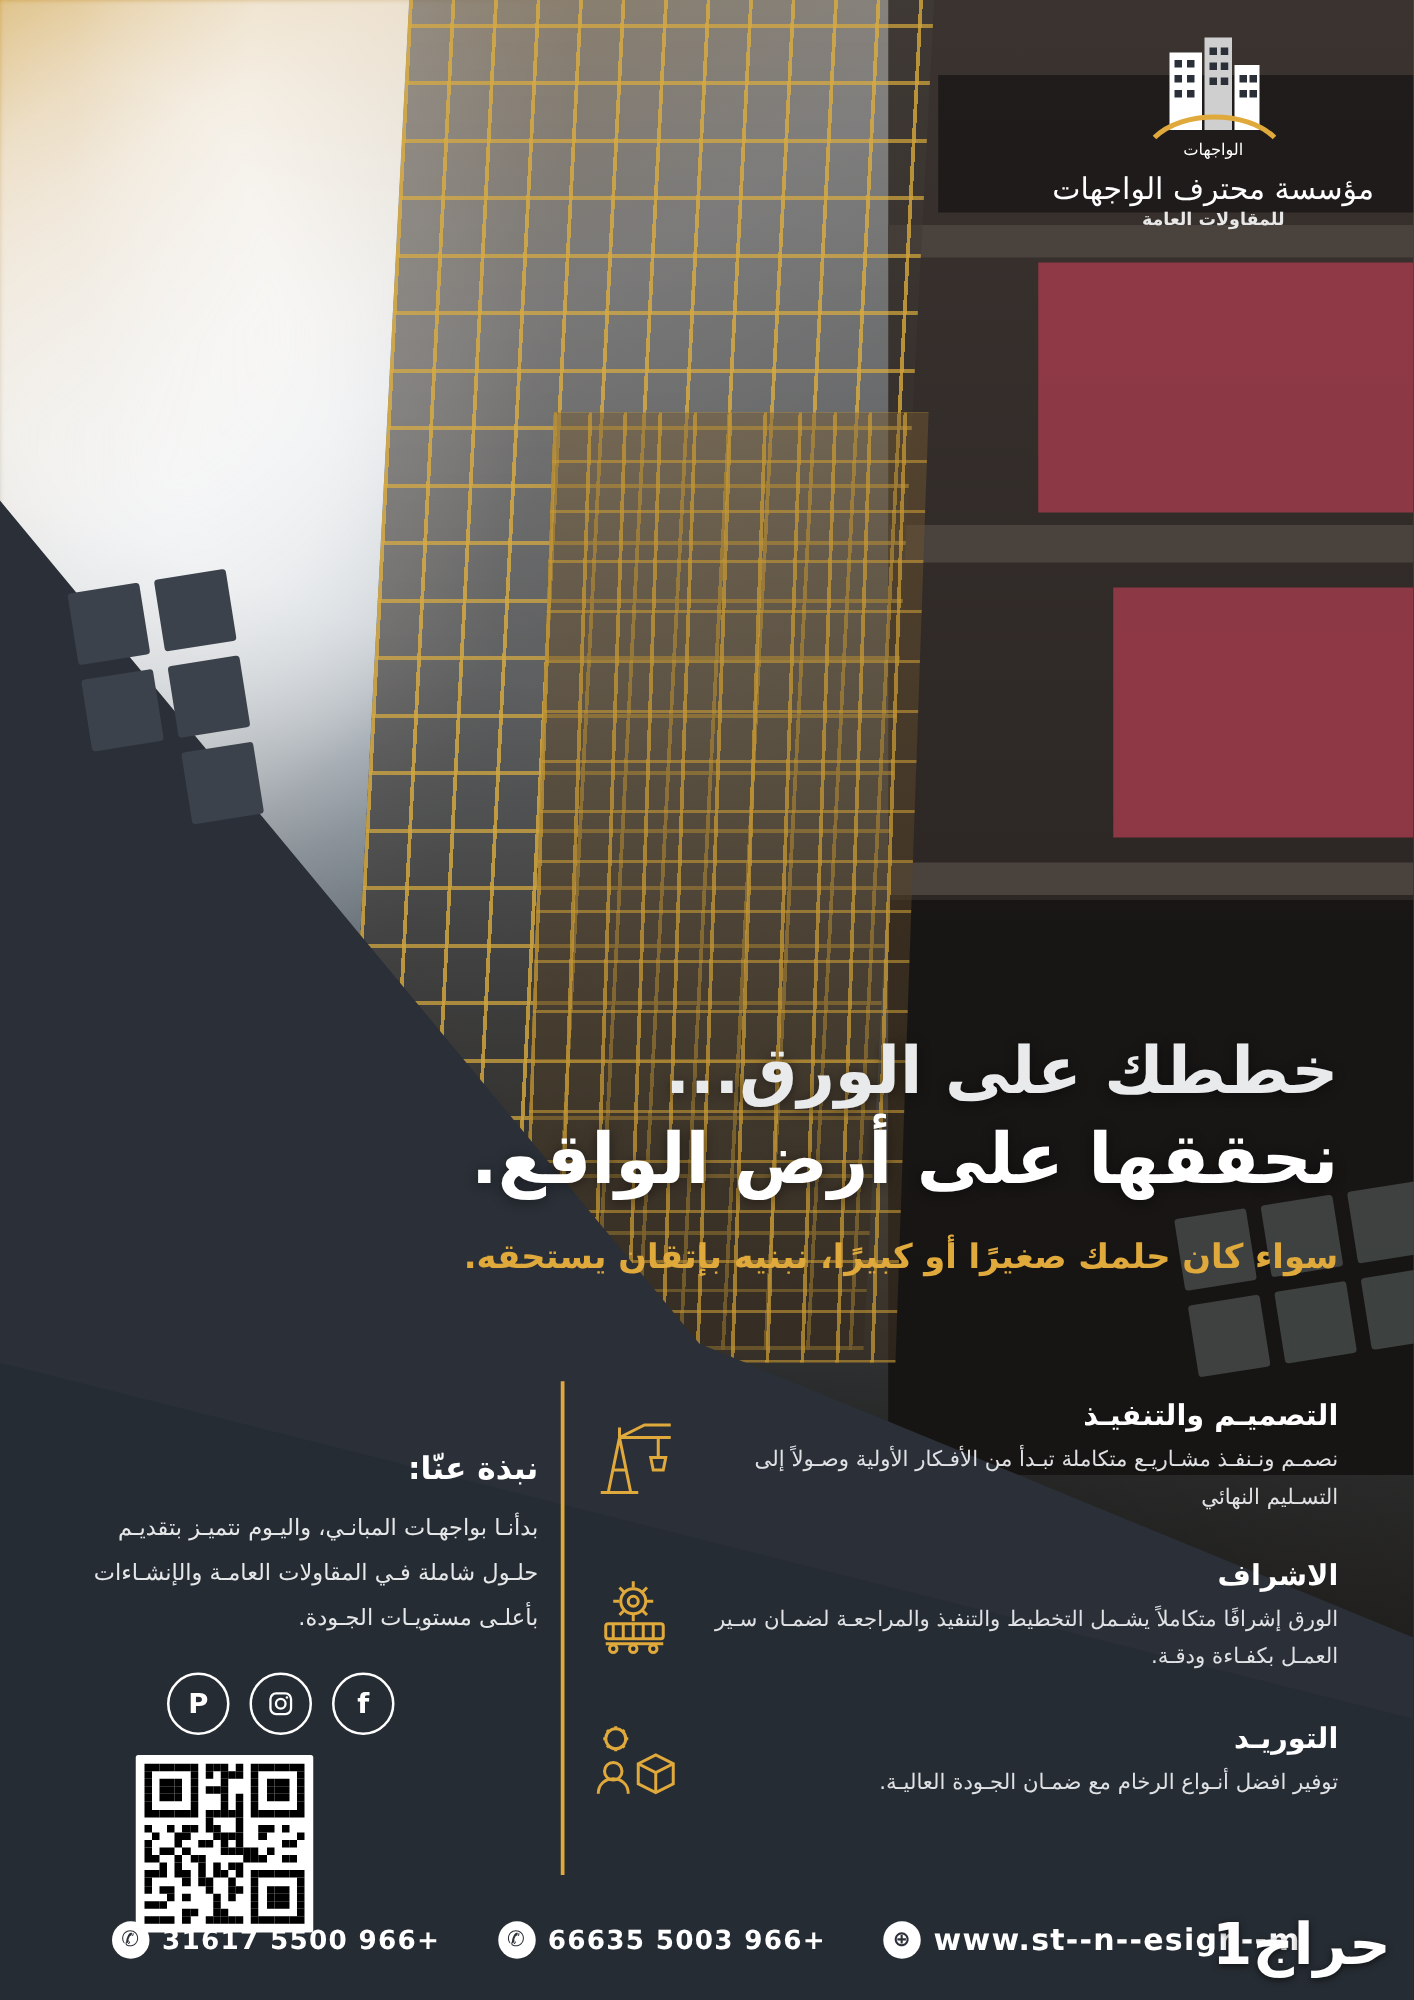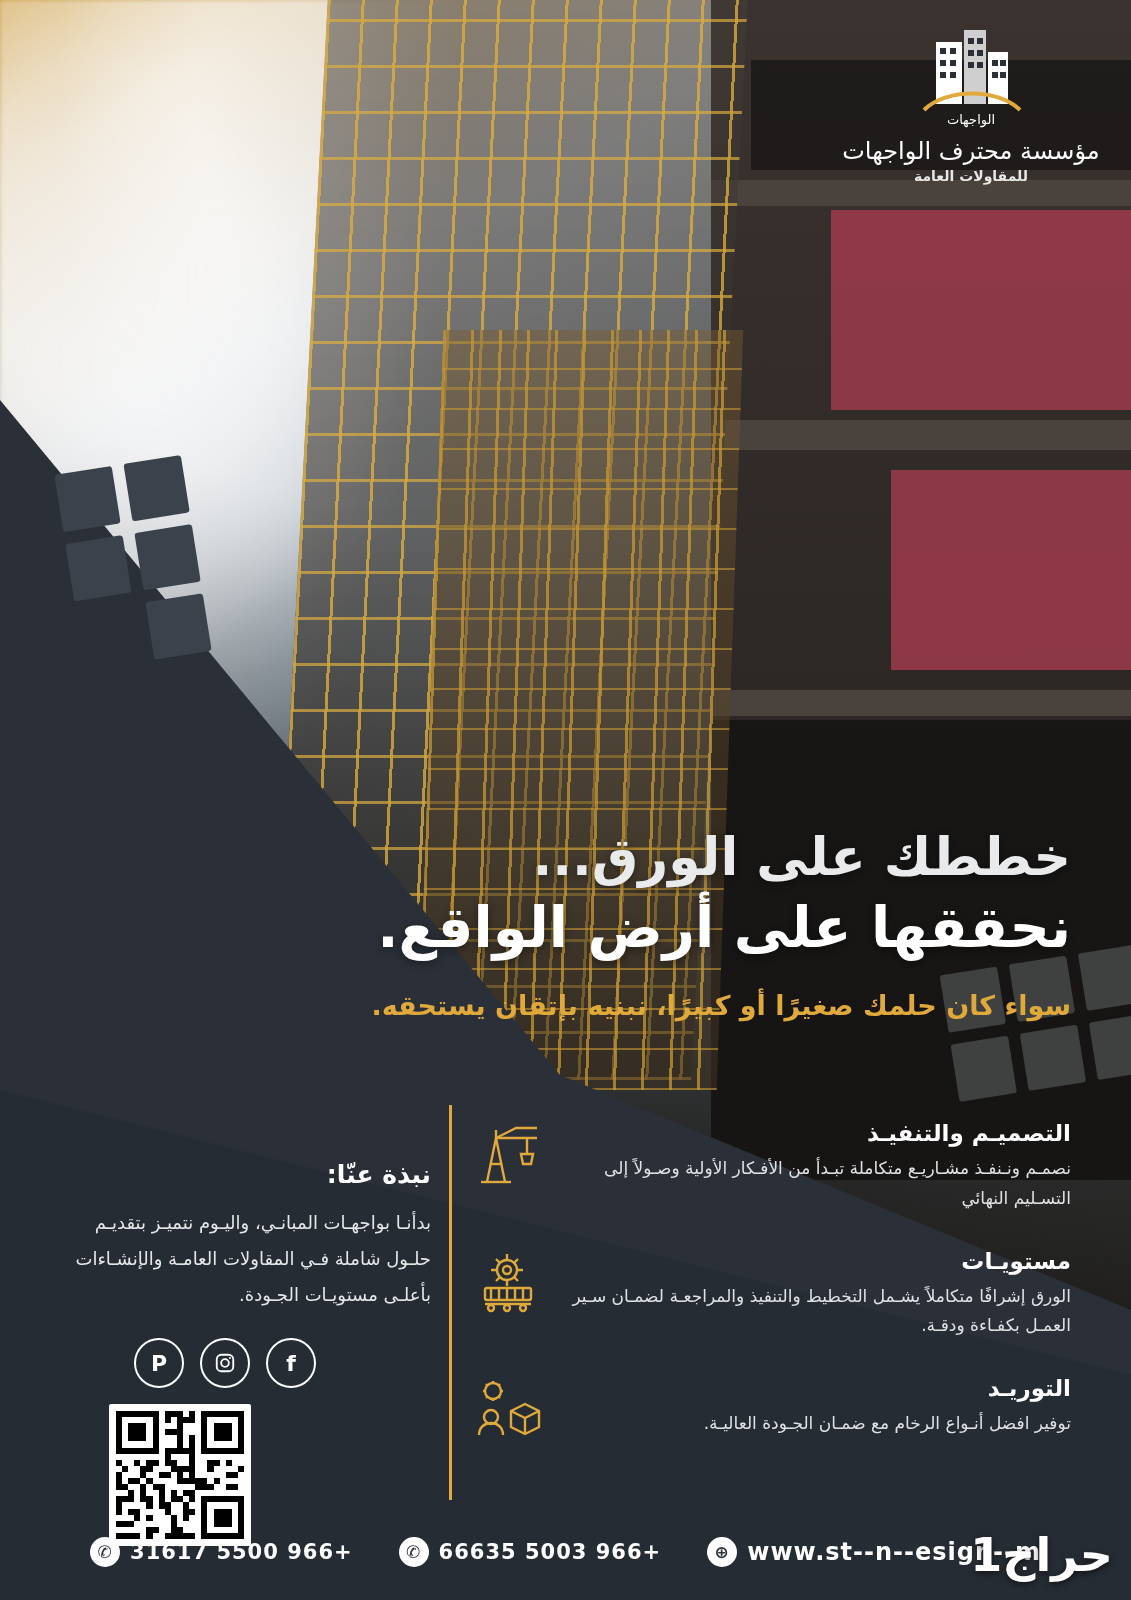"التصميـم والتنفيـذ" .svc { align-items: flex-start -> center }
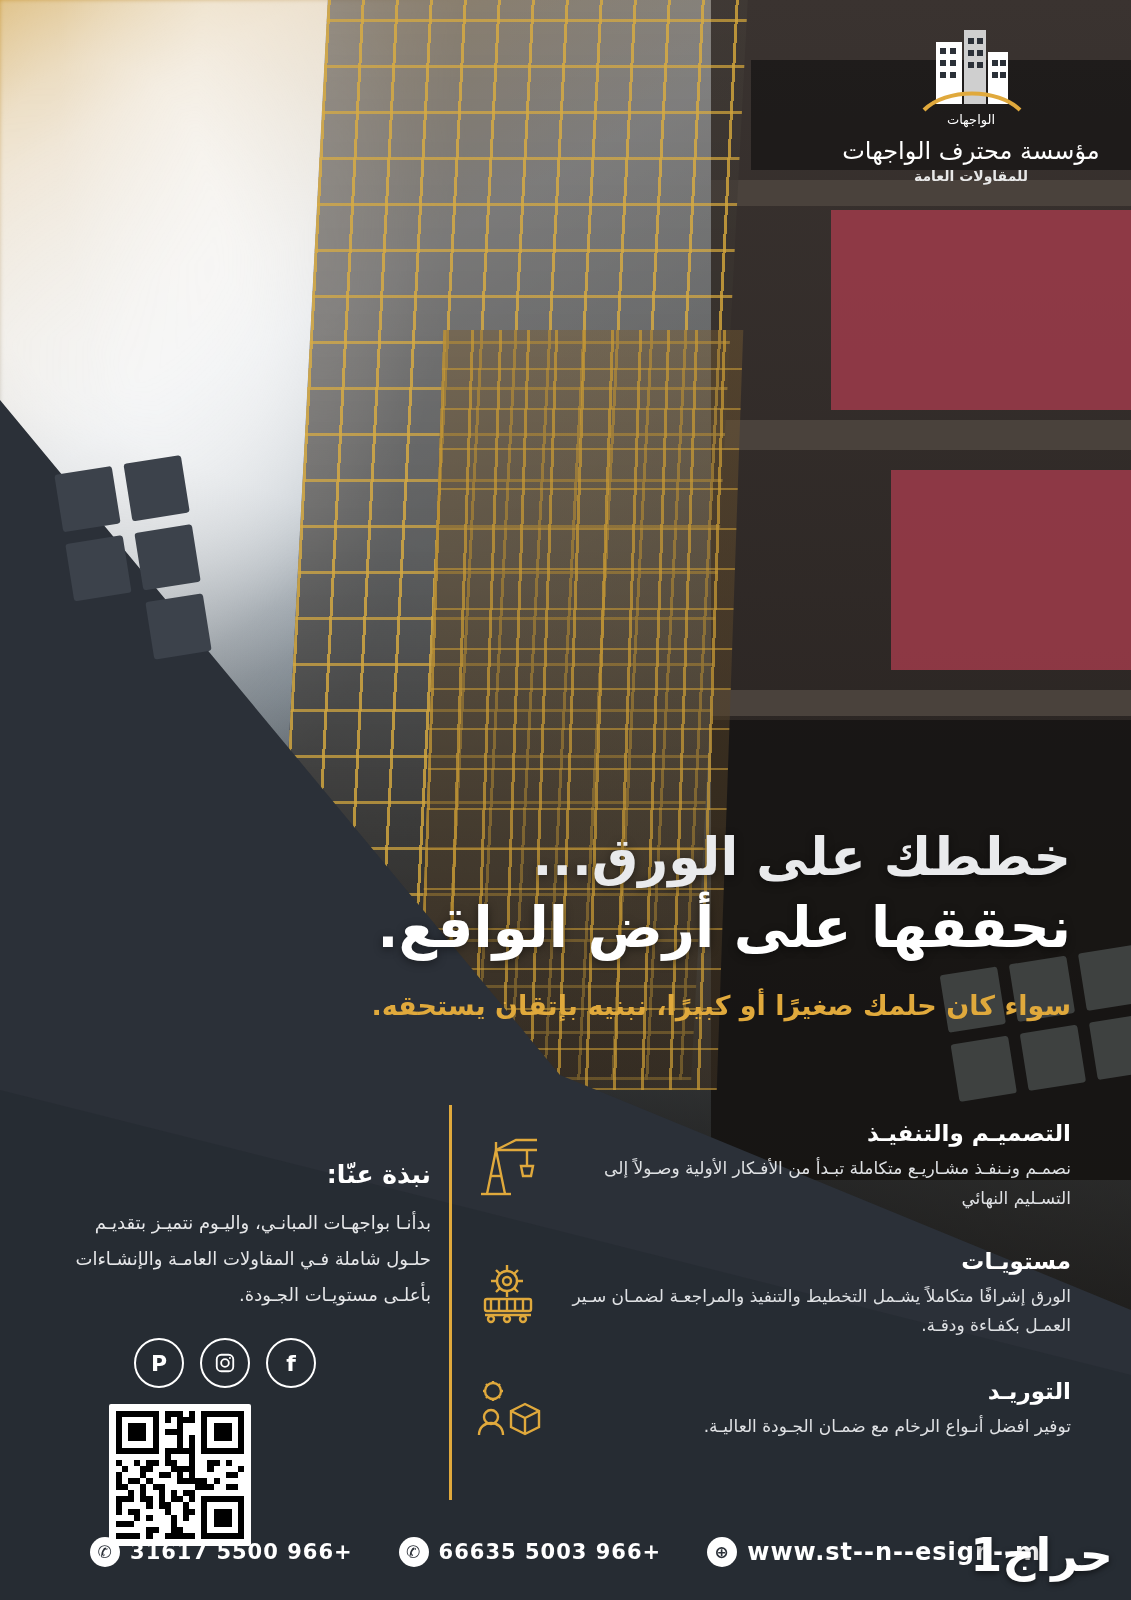"مستويـات" div.svc-title { text: مستويـات -> الاشراف }
